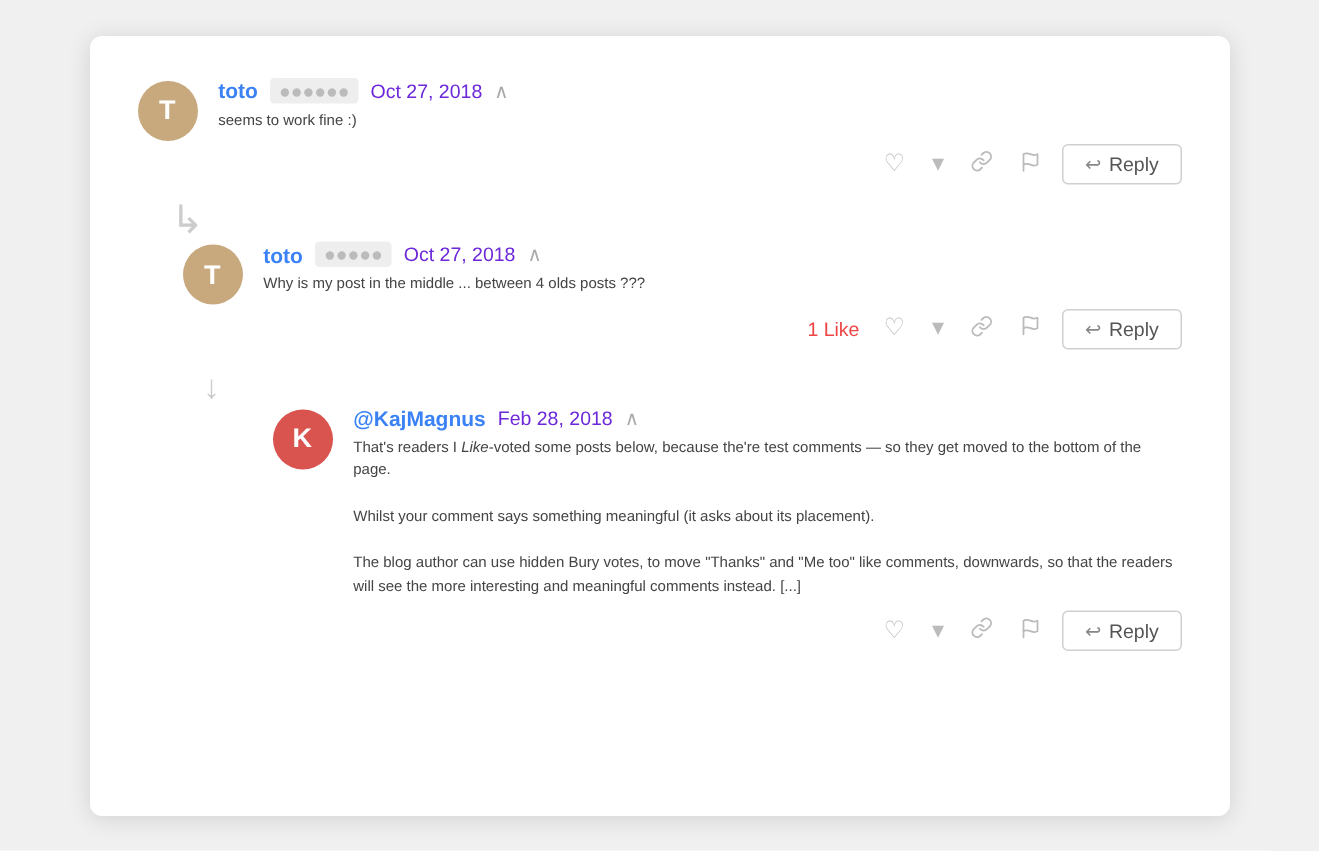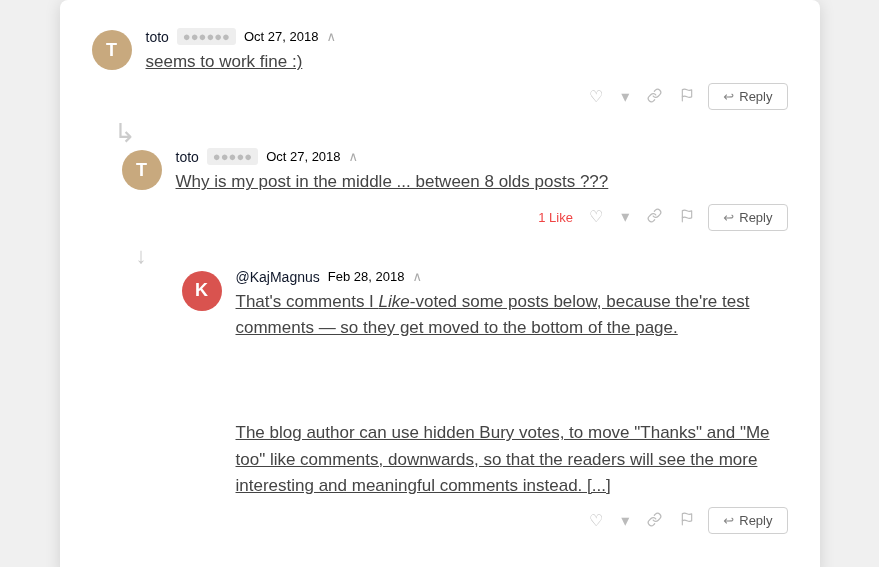"toto" .comment-author { color: #0f172a -> #3b82f6; font-weight: 400 -> 700 }
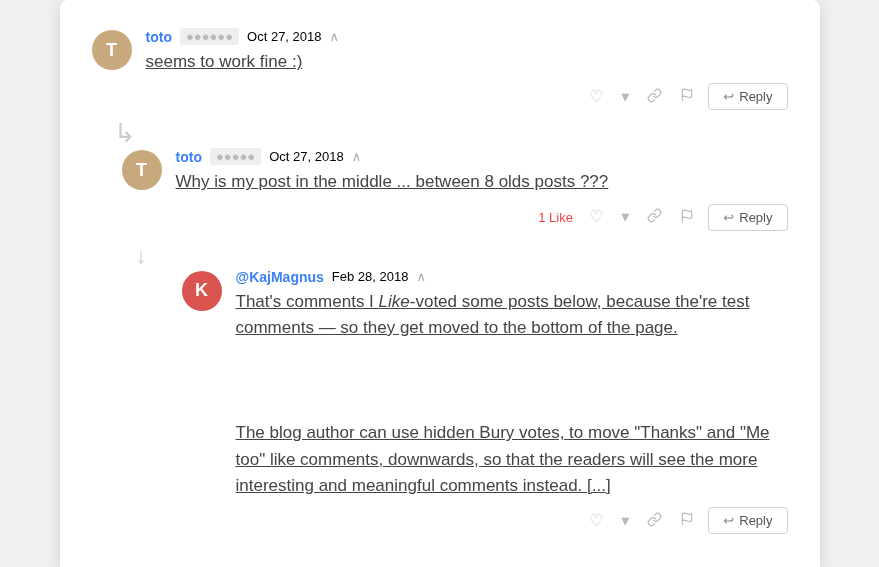"Oct 27, 2018" .comment-date { color: #000000 -> #6d28d9 }
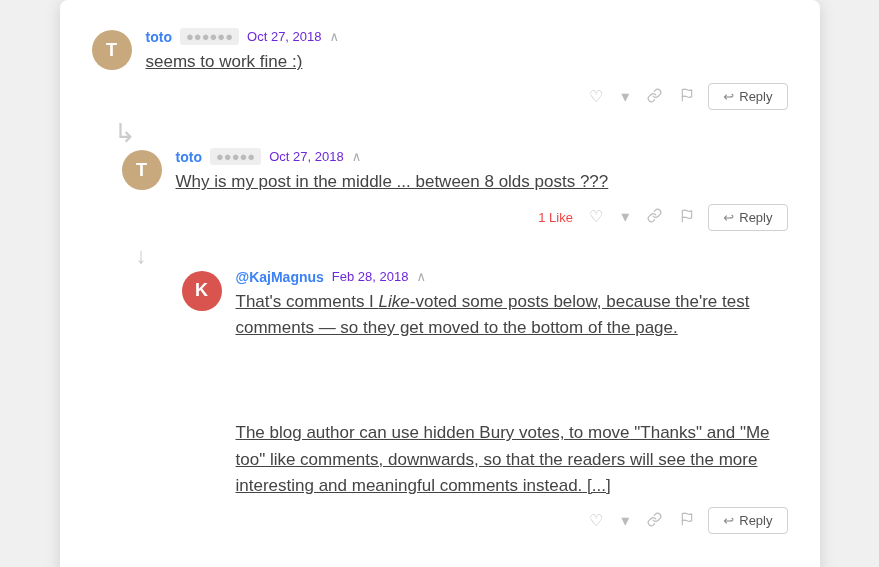"seems to work fine :)" .comment-text { font-size: 17px -> 10px; text-decoration: underline -> none }
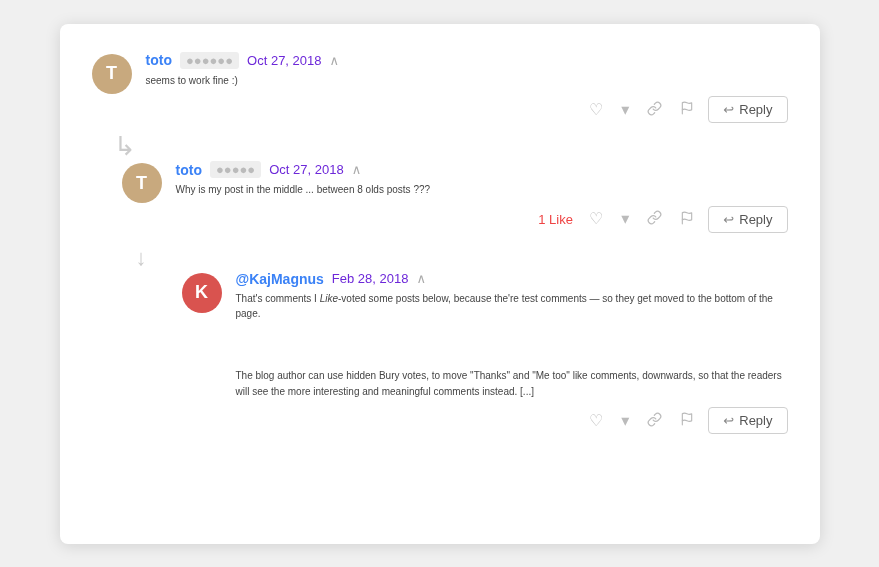"Why is my post in" div.comment-text { text: 8 -> 4 }
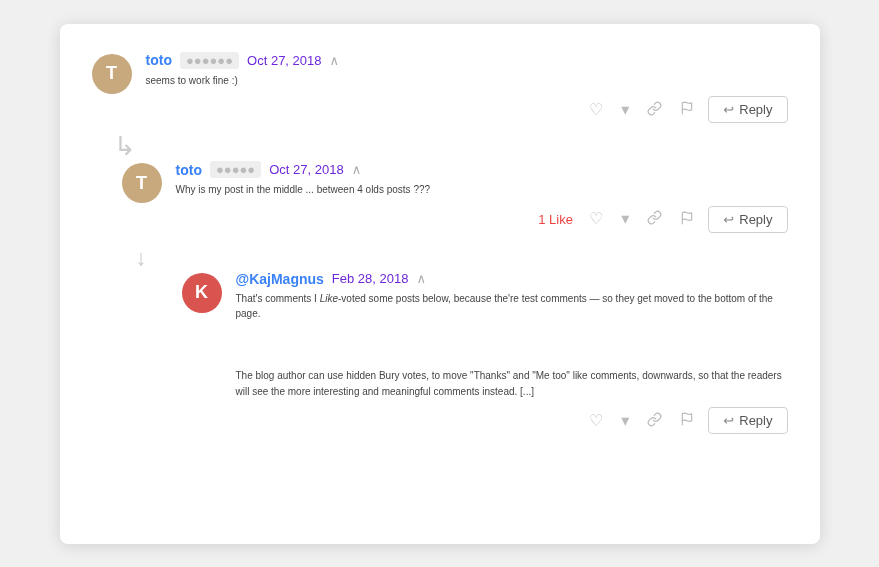"That's comments I" span { text: comments -> readers }
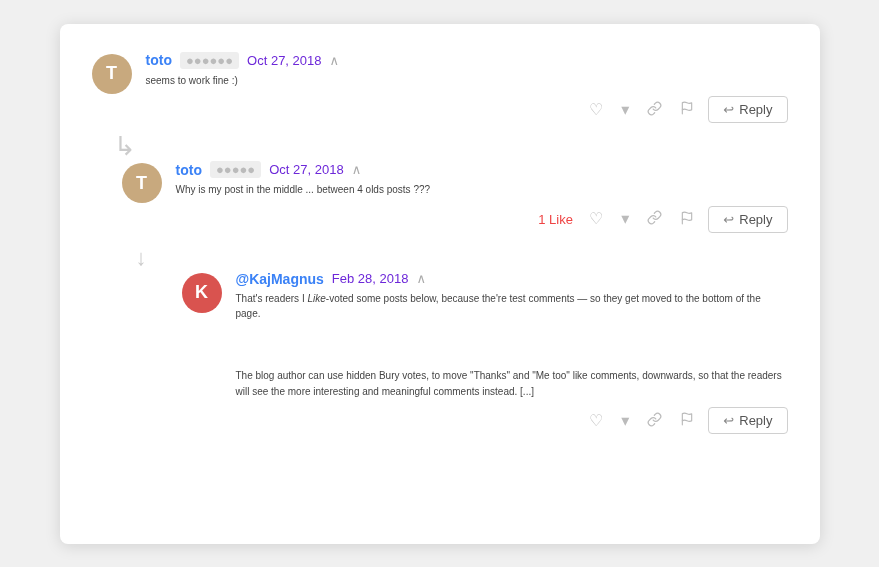"Whilst your comment says something" span { html: none -> <span>Whilst your comment says something meaningful (it asks about its placement).</span> }
